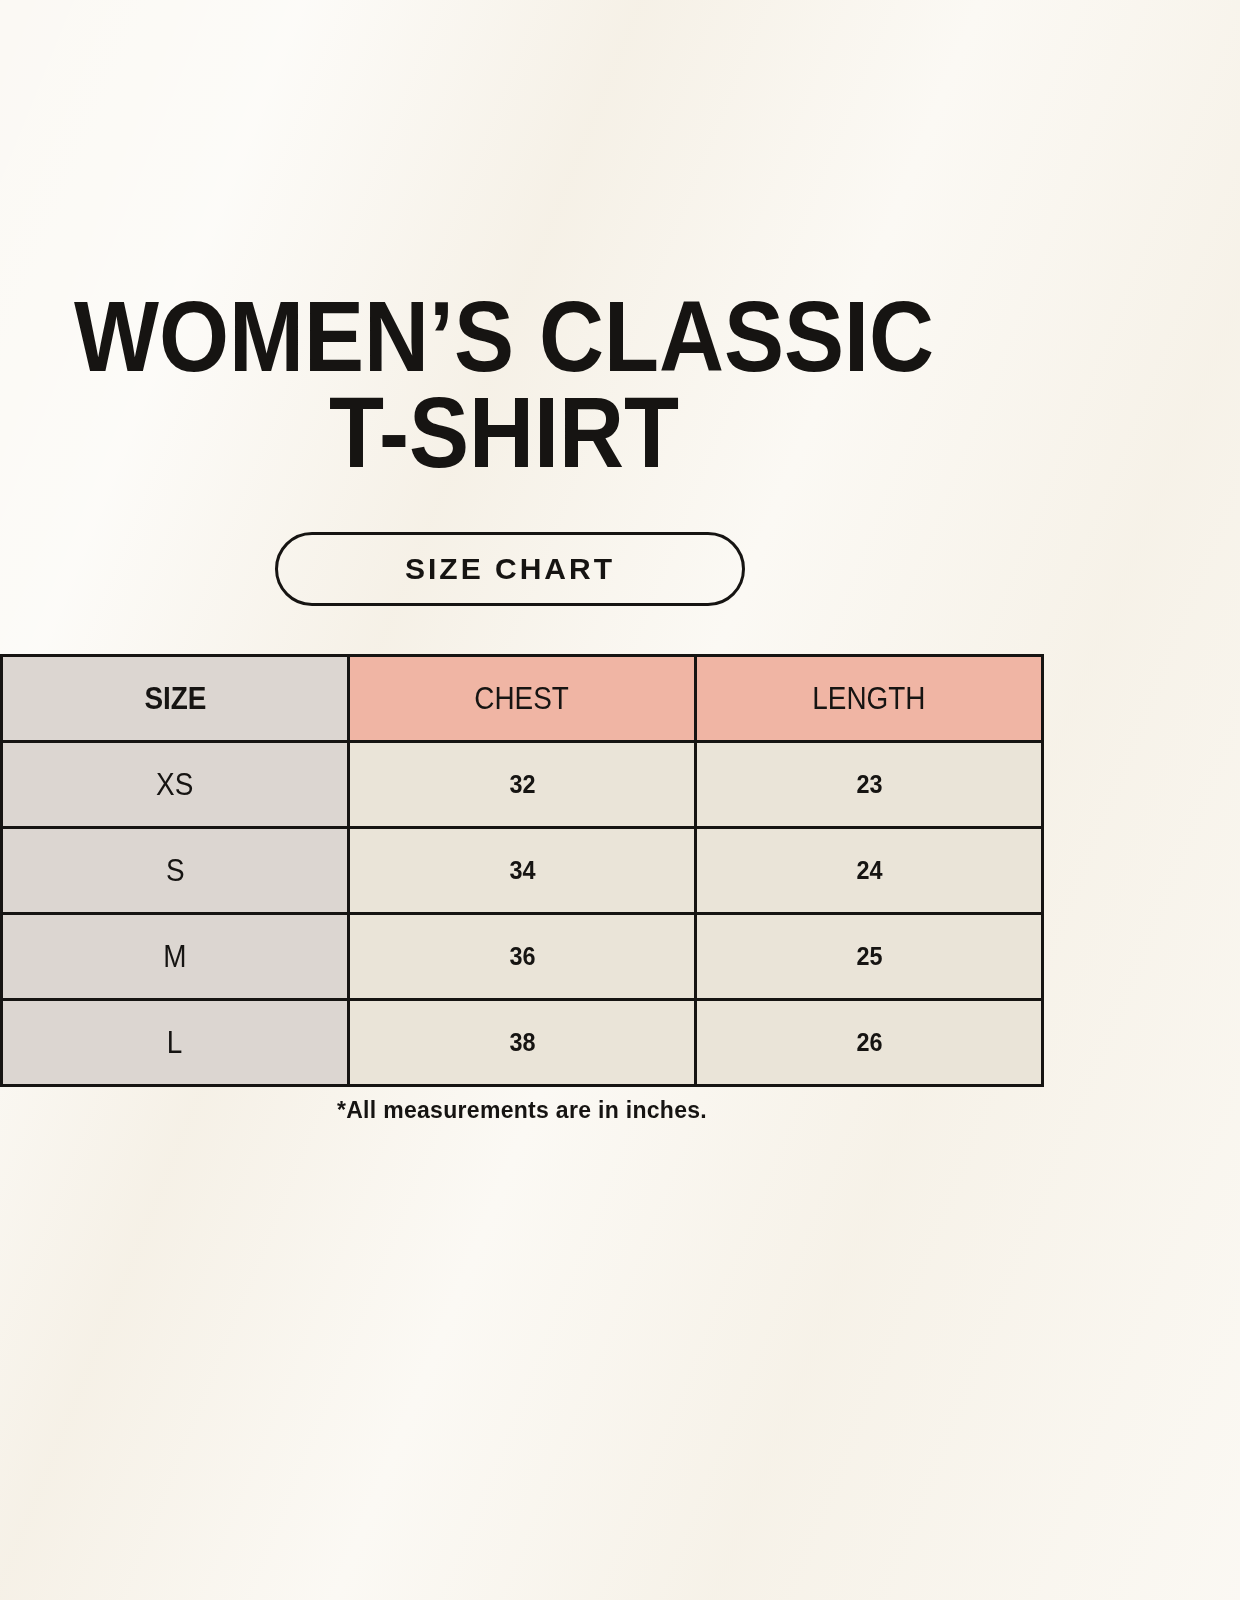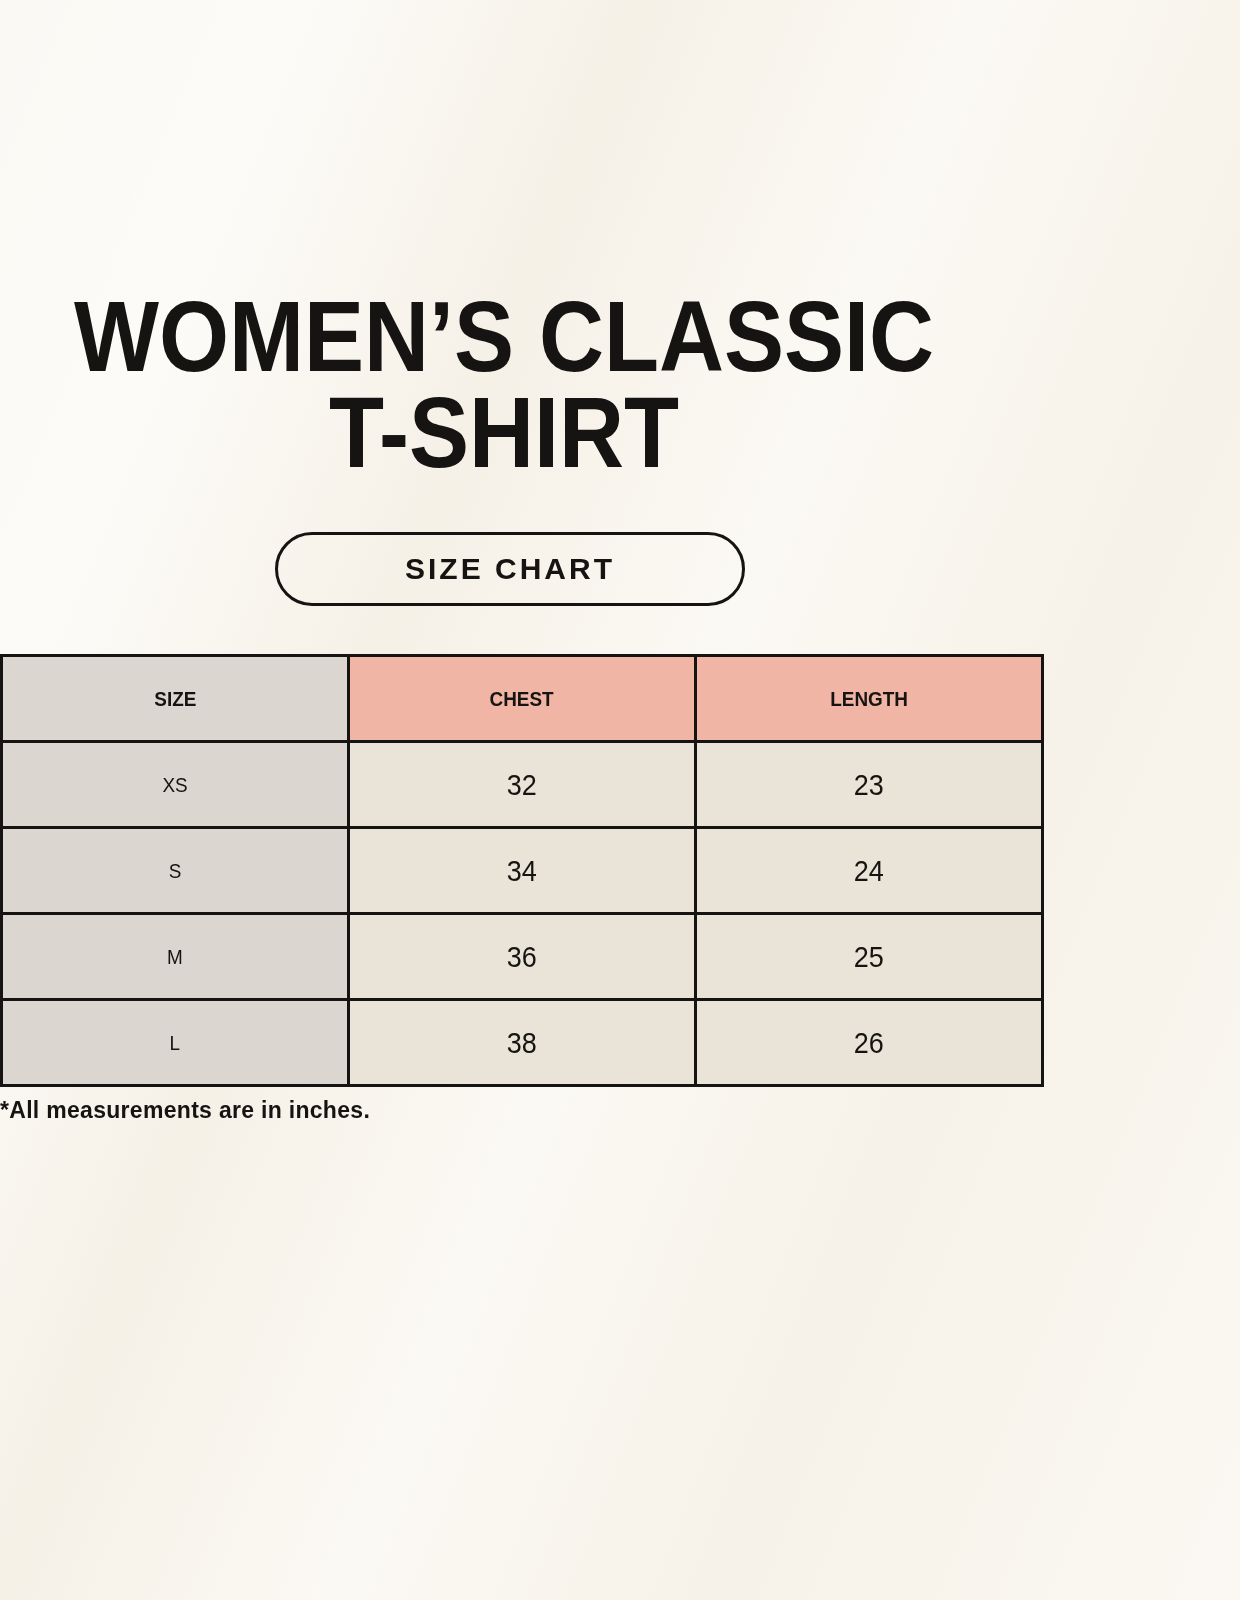"SIZE" table.size-table th, table.size-table td { font-size: 21px -> 31px }
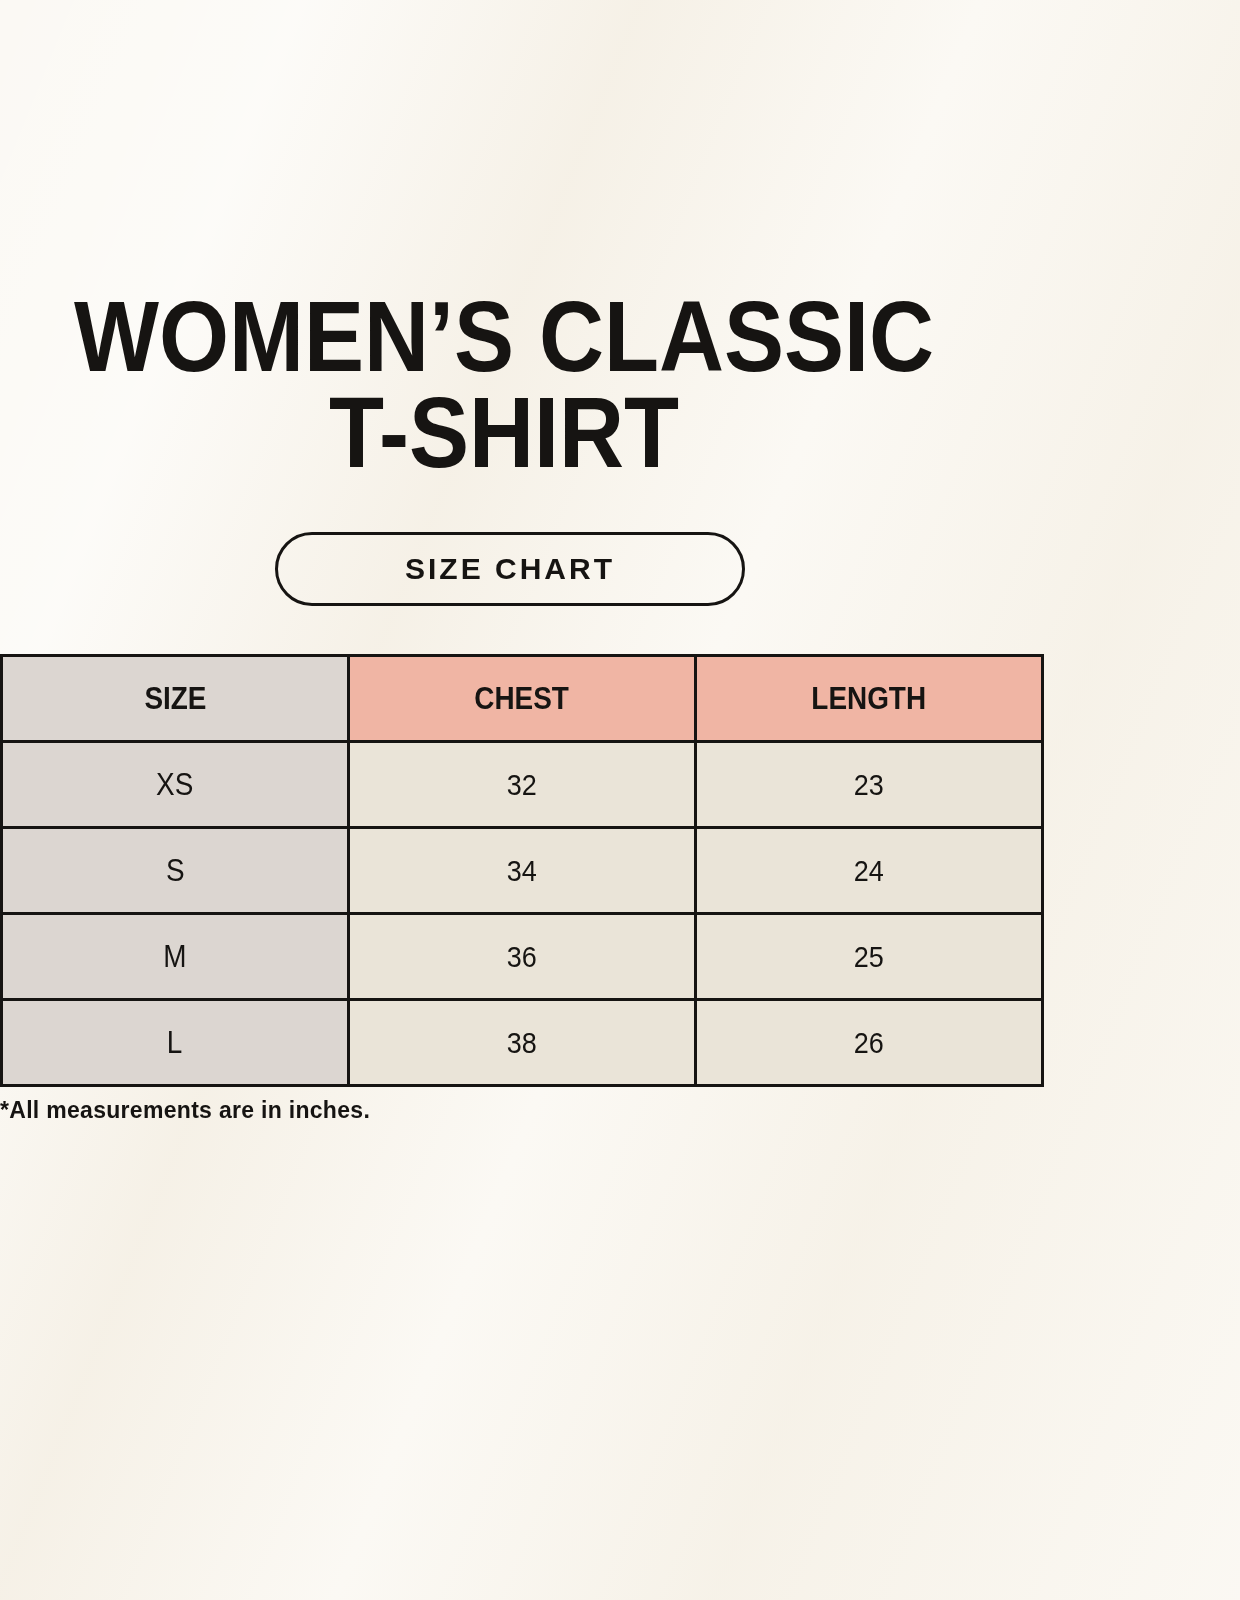"CHEST" thead th.c-meas { font-weight: bold -> normal }
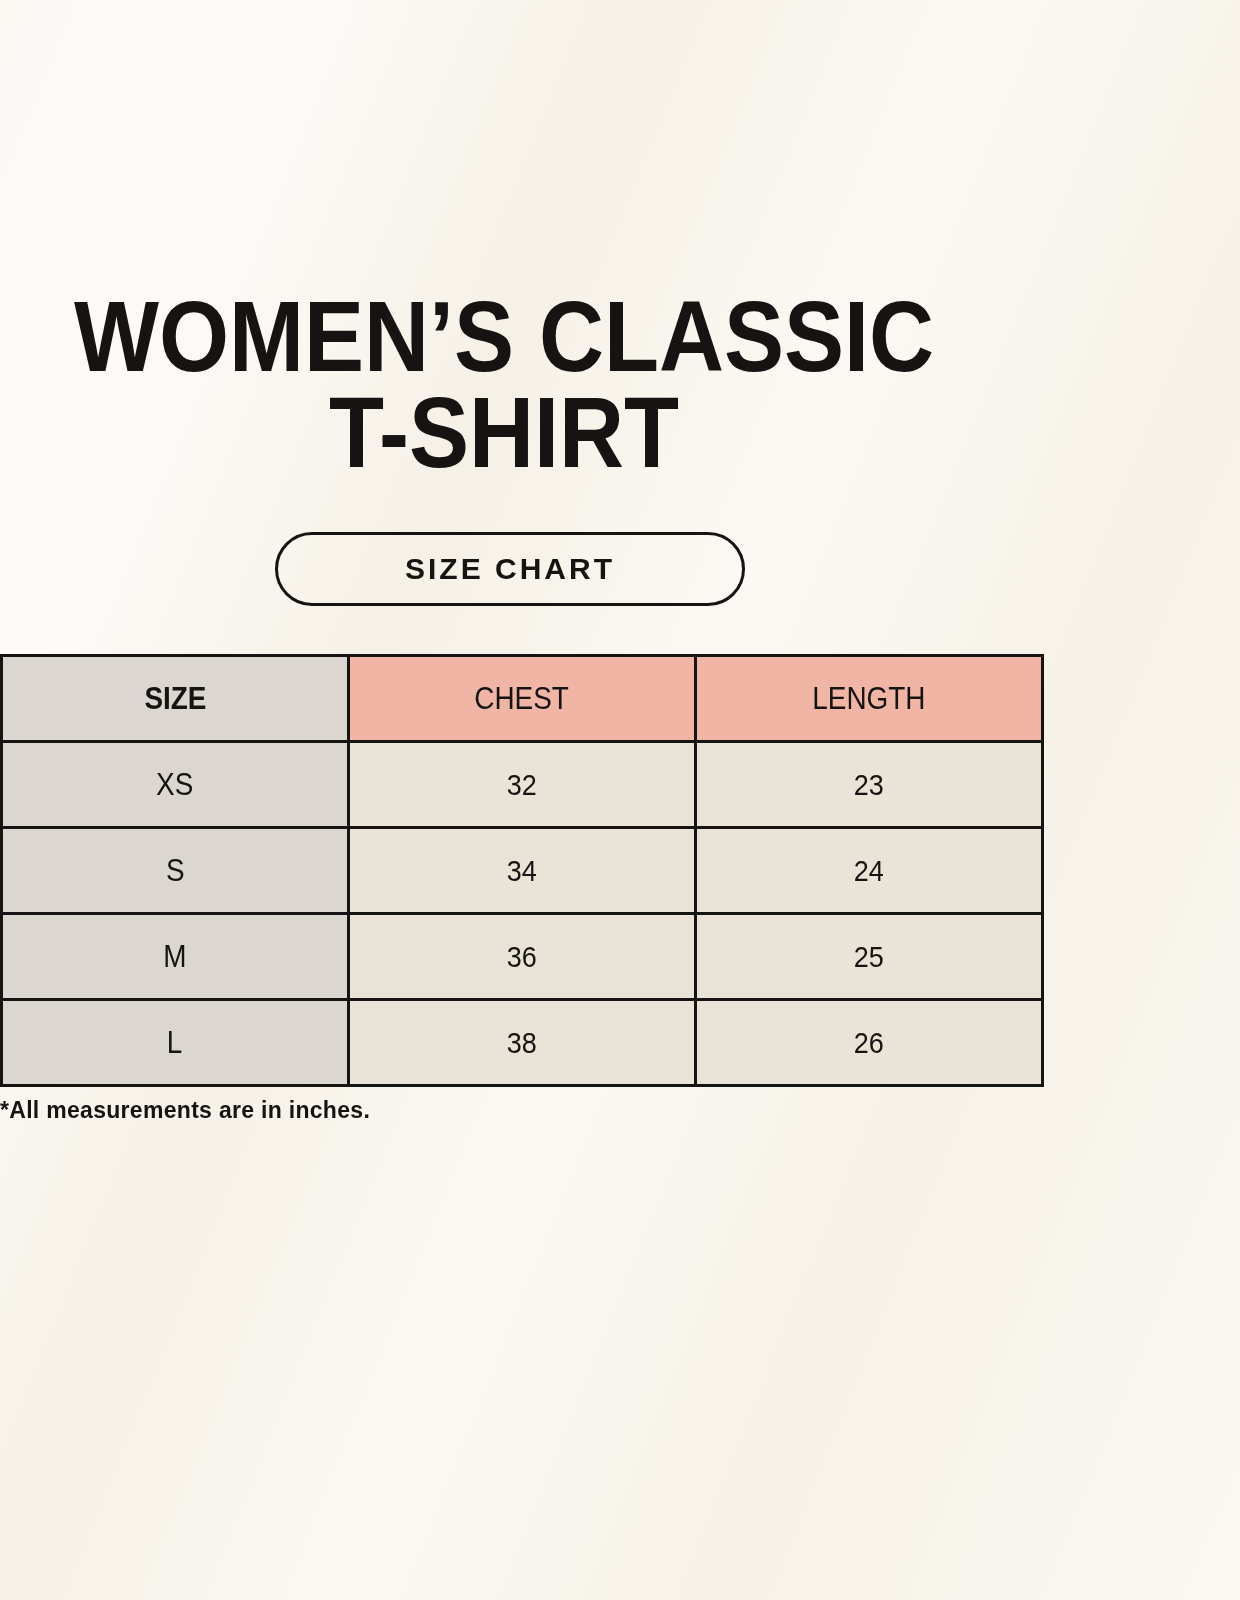"32" tbody td.r-val { font-size: 30px -> 26px; font-weight: normal -> bold }
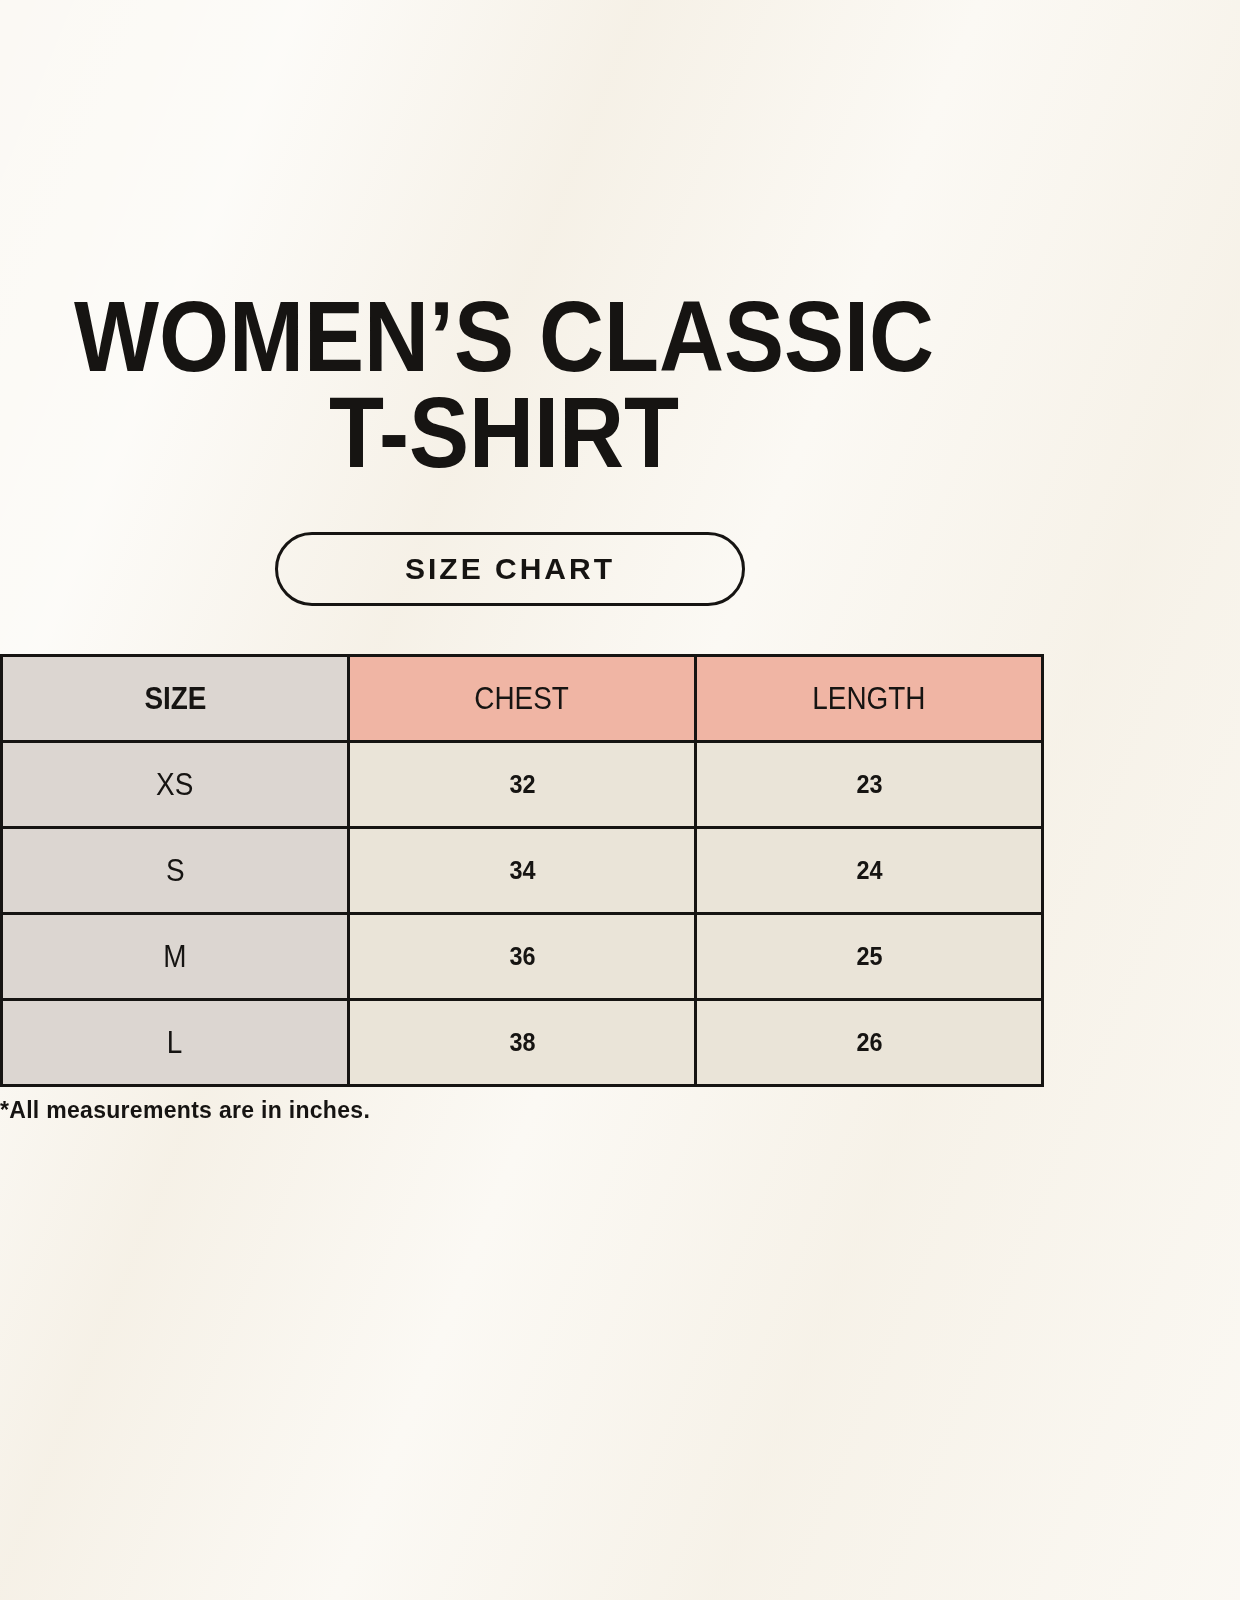"*All measurements are in inches." .footnote { text-align: left -> center }
